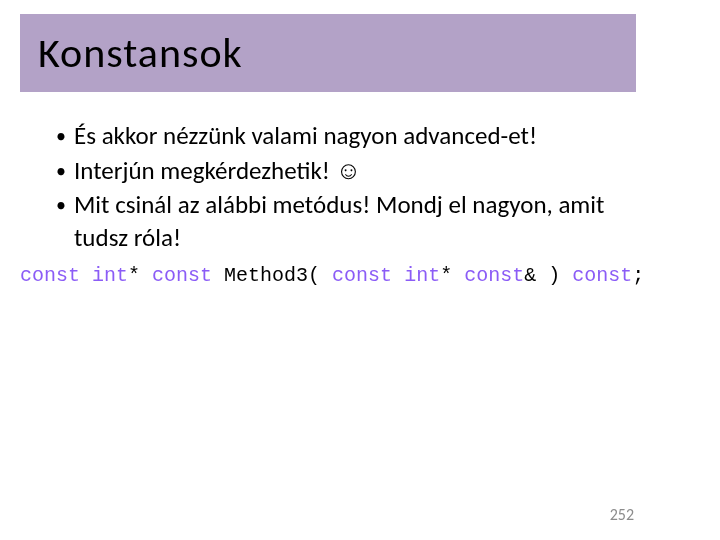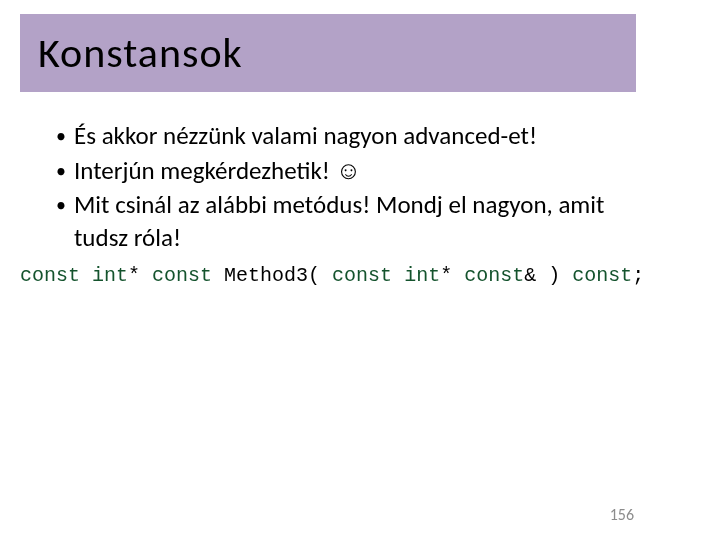"const" .code-line .kw { color: #14532d -> #8b5cf6 }
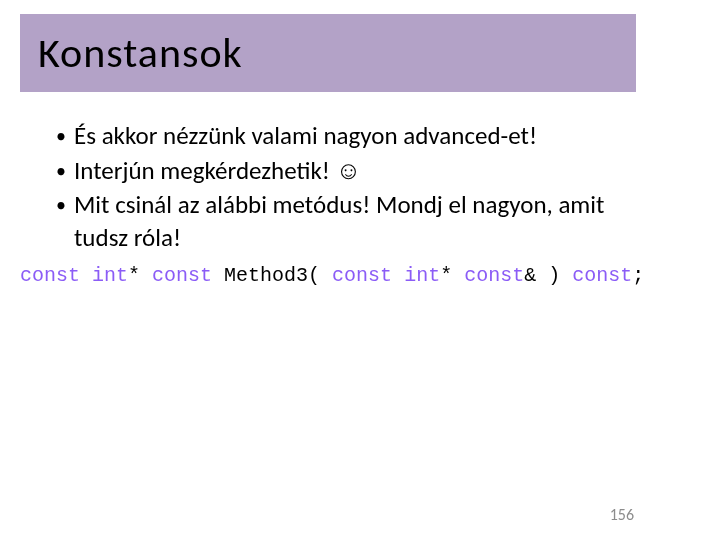"156" div.page-number { text: 156 -> 252 }
